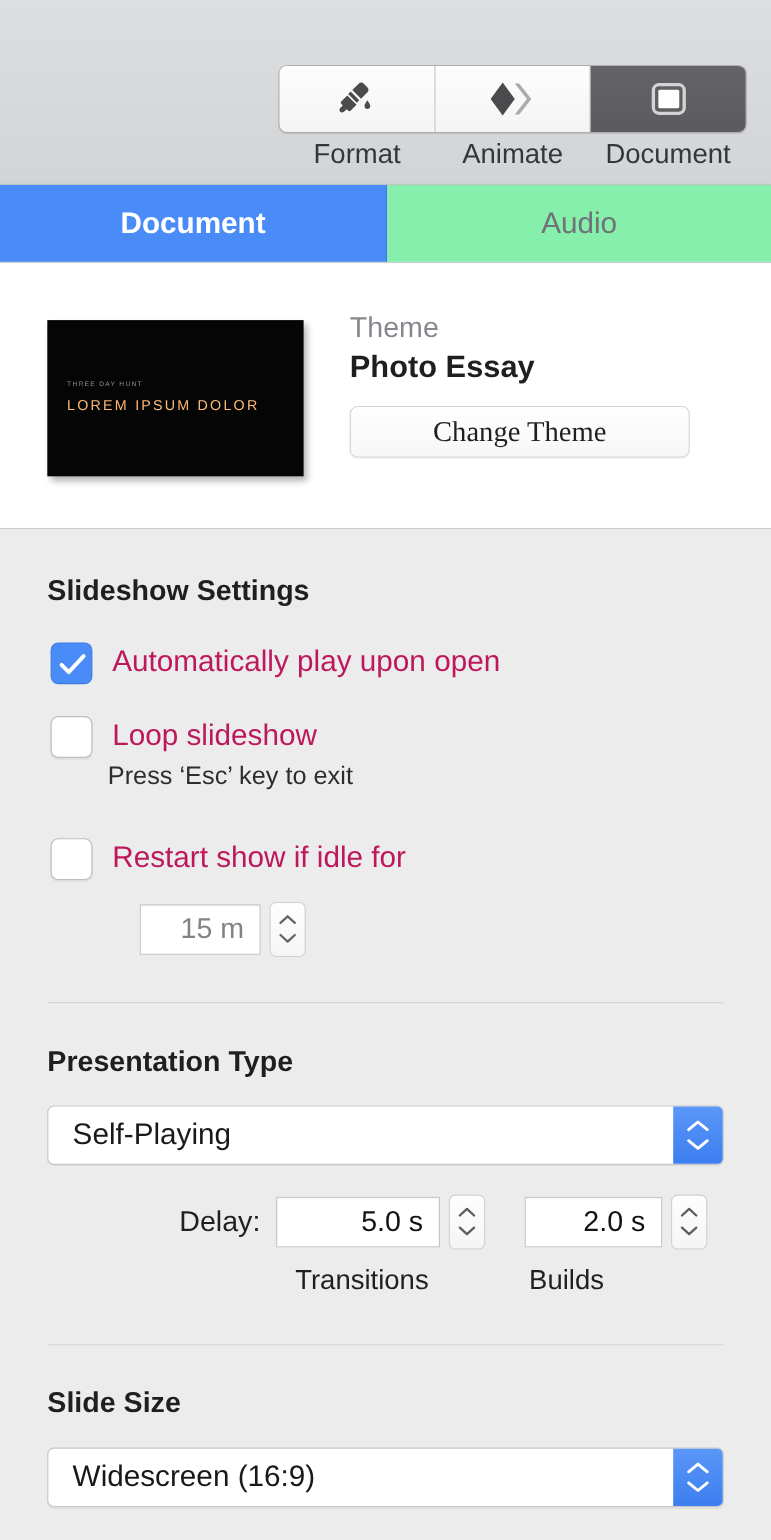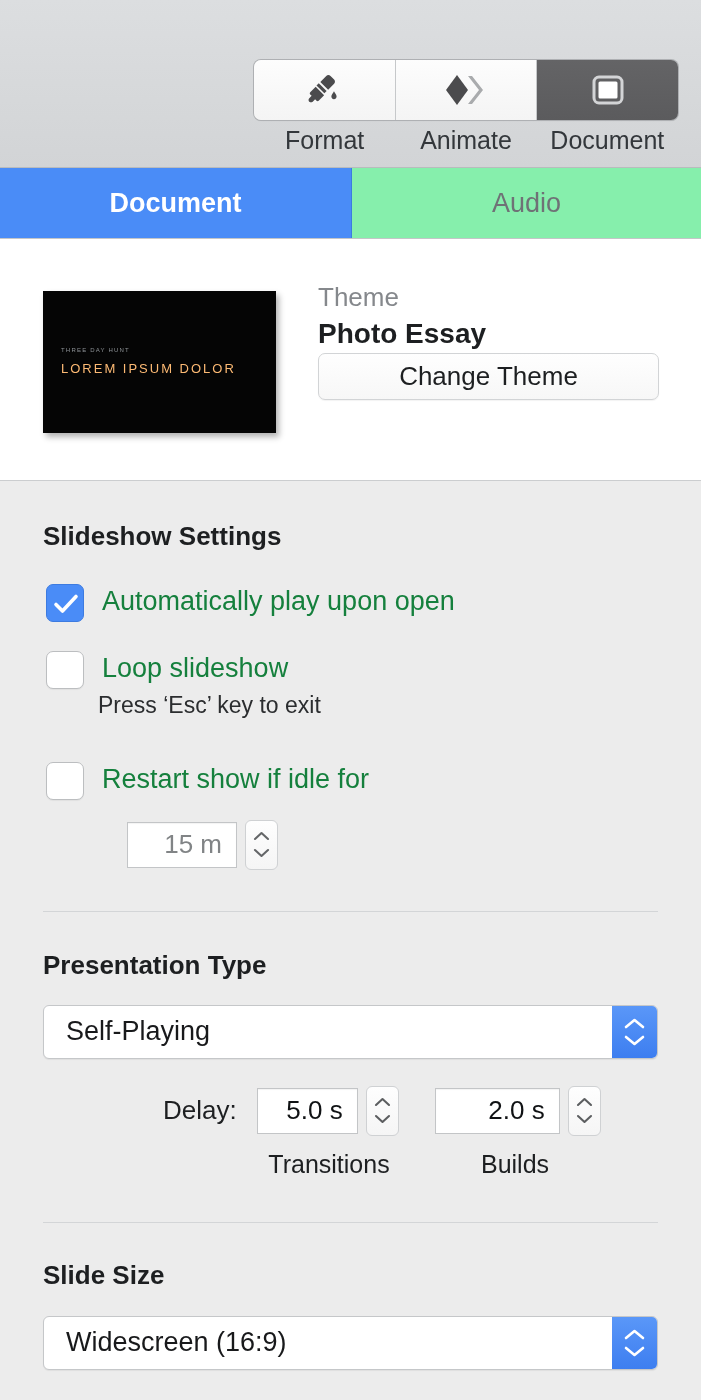"Change Theme" .change-theme-btn { font-family: Liberation Sans, sans-serif -> Liberation Serif, serif; top: 114px -> 130px; width: 341px -> 309px }
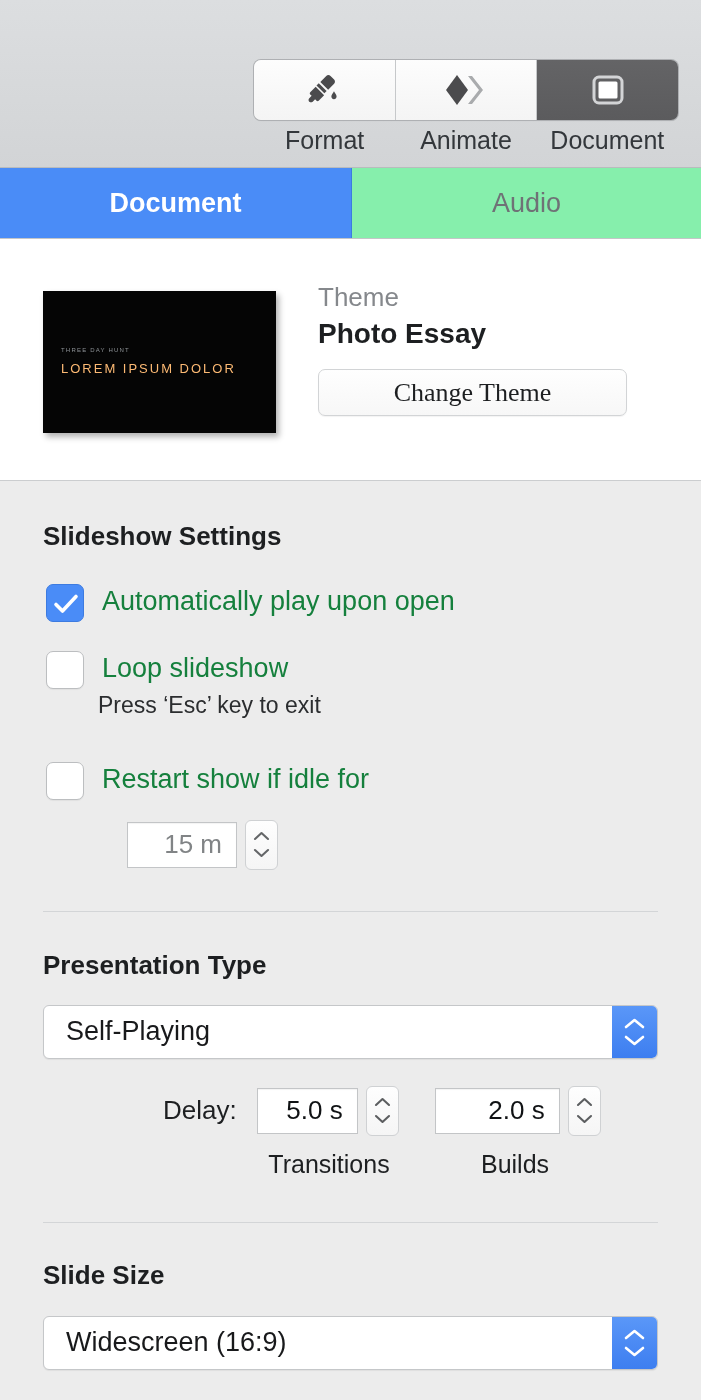"Automatically play upon open" .check-label { color: #15803d -> #be185d }
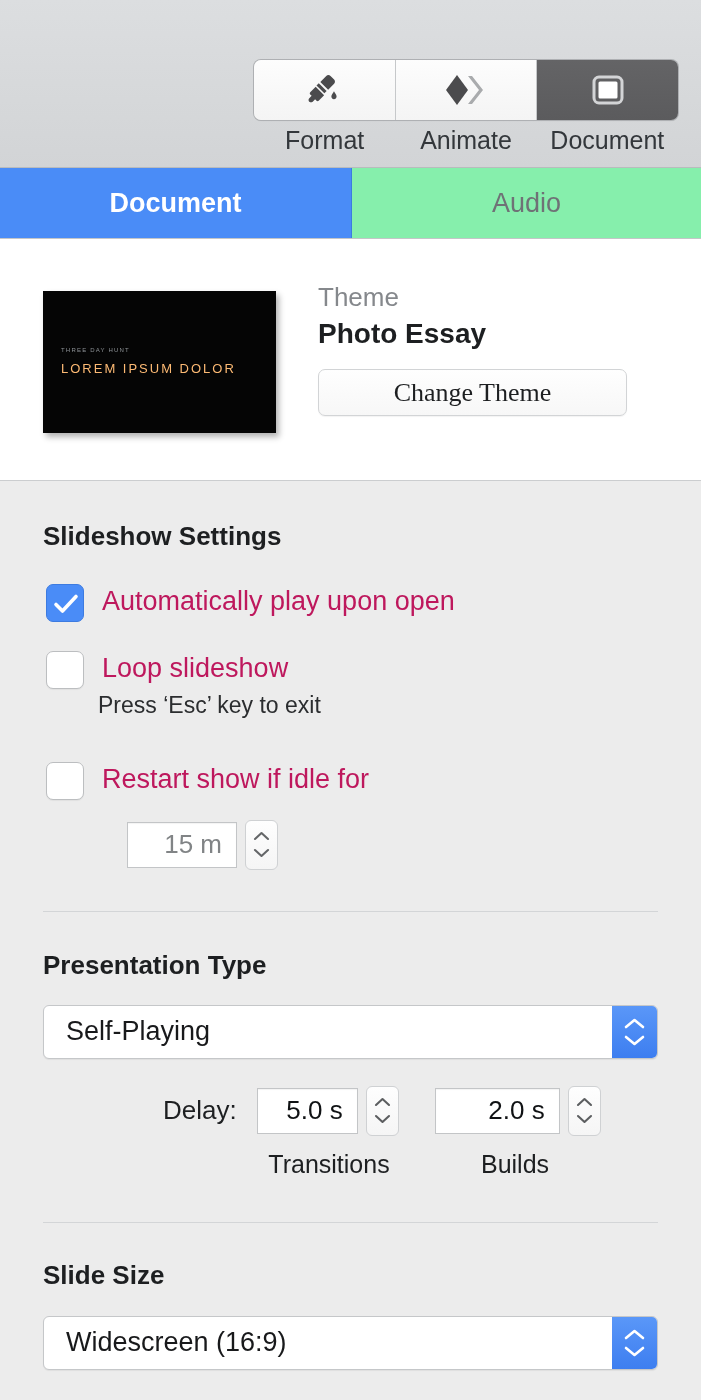"5.0 s" div.numfield { margin-left: 20px -> 14px; width: 101px -> 149px }
